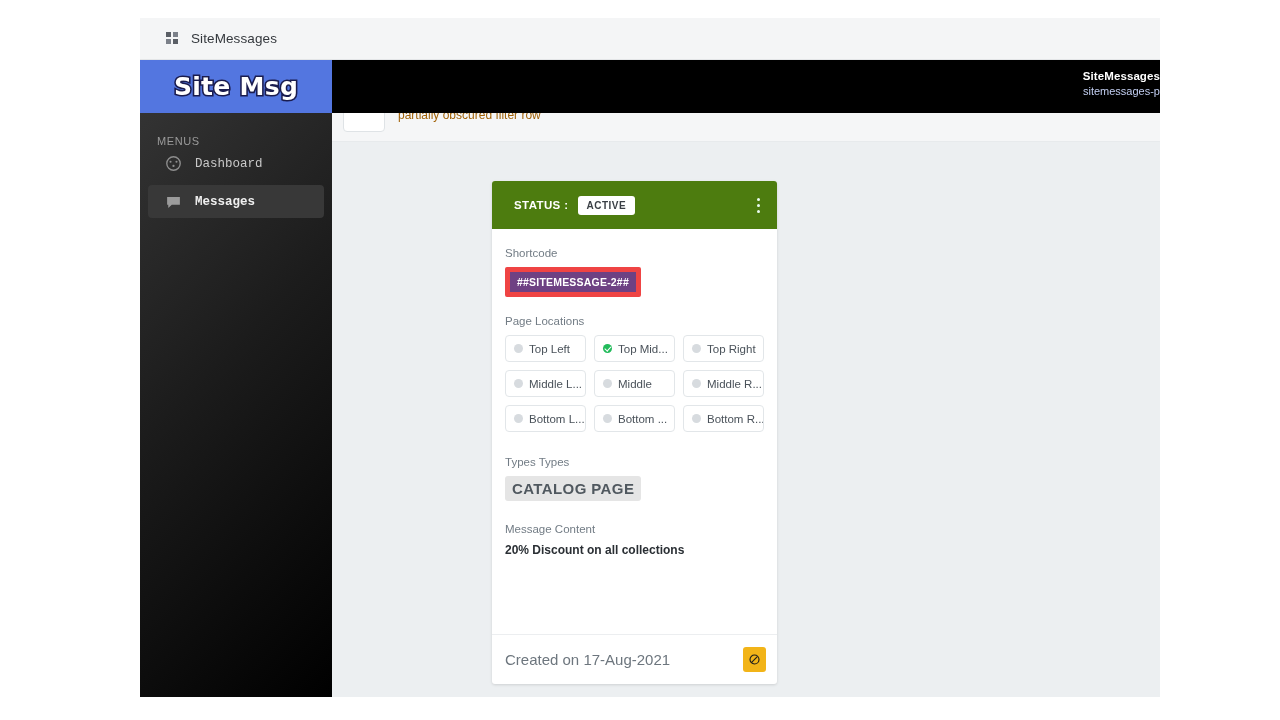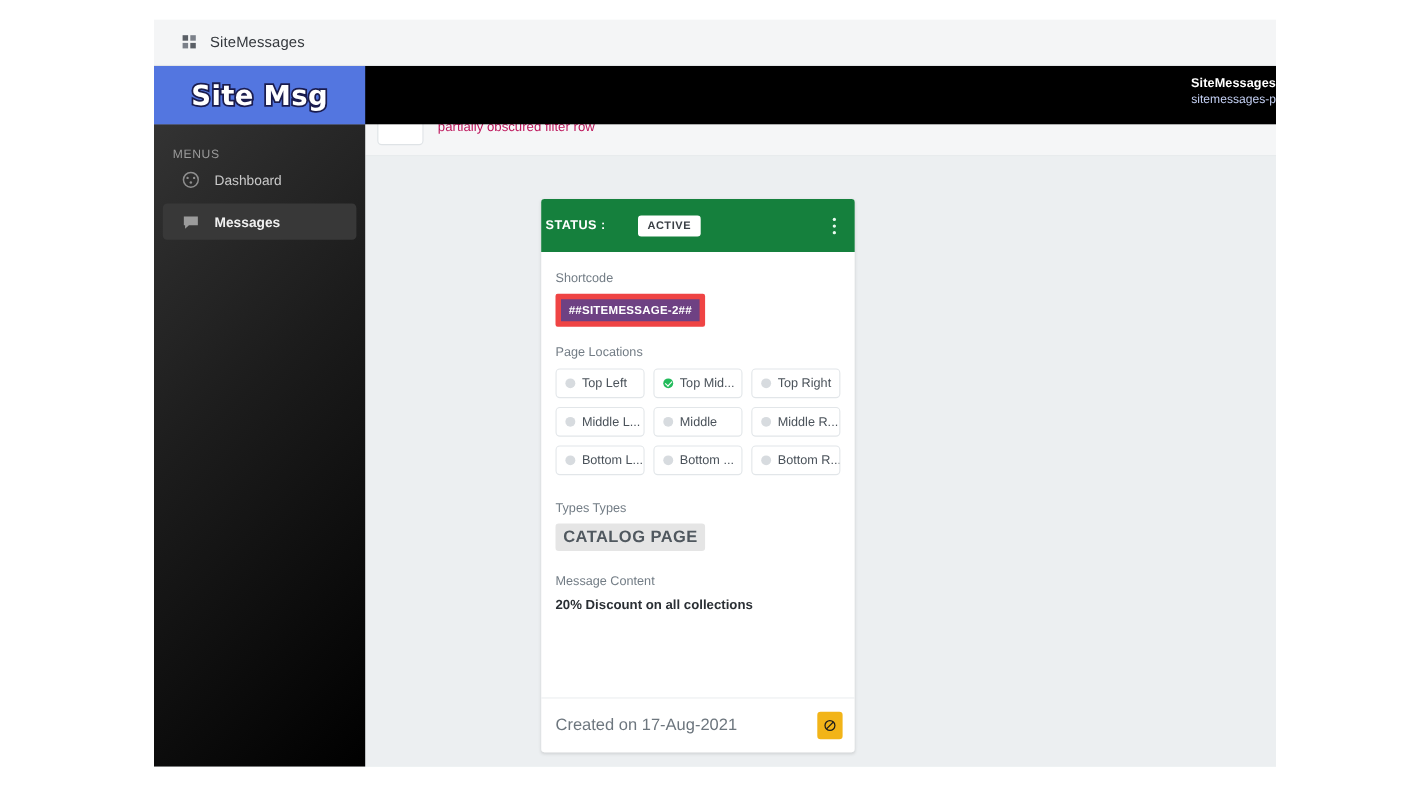"partially obscured filter row" #hidden-toolbar .tb-text { color: #be185d -> #a16207 }
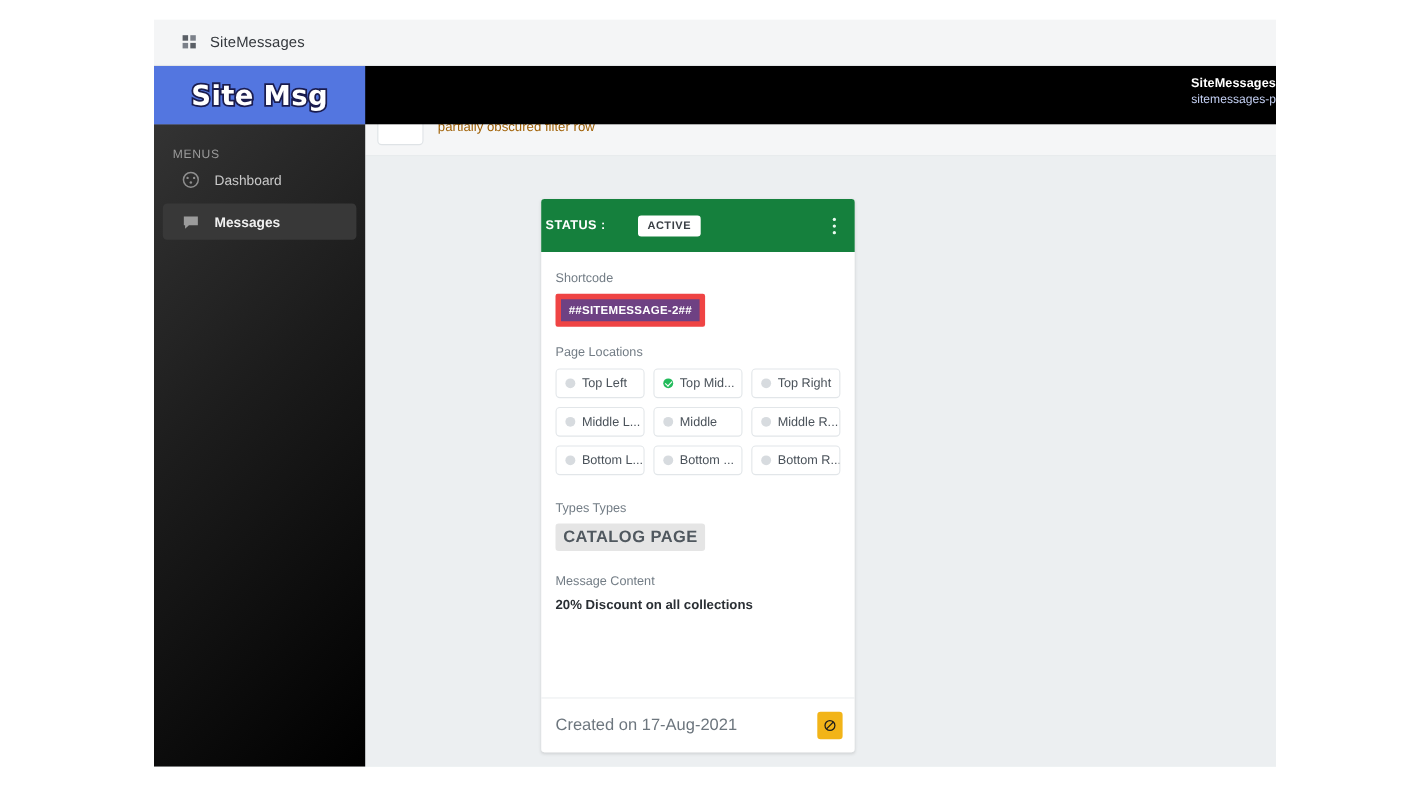"Dashboard" .nav-item .nav-label { font-family: none -> Liberation Mono, monospace }
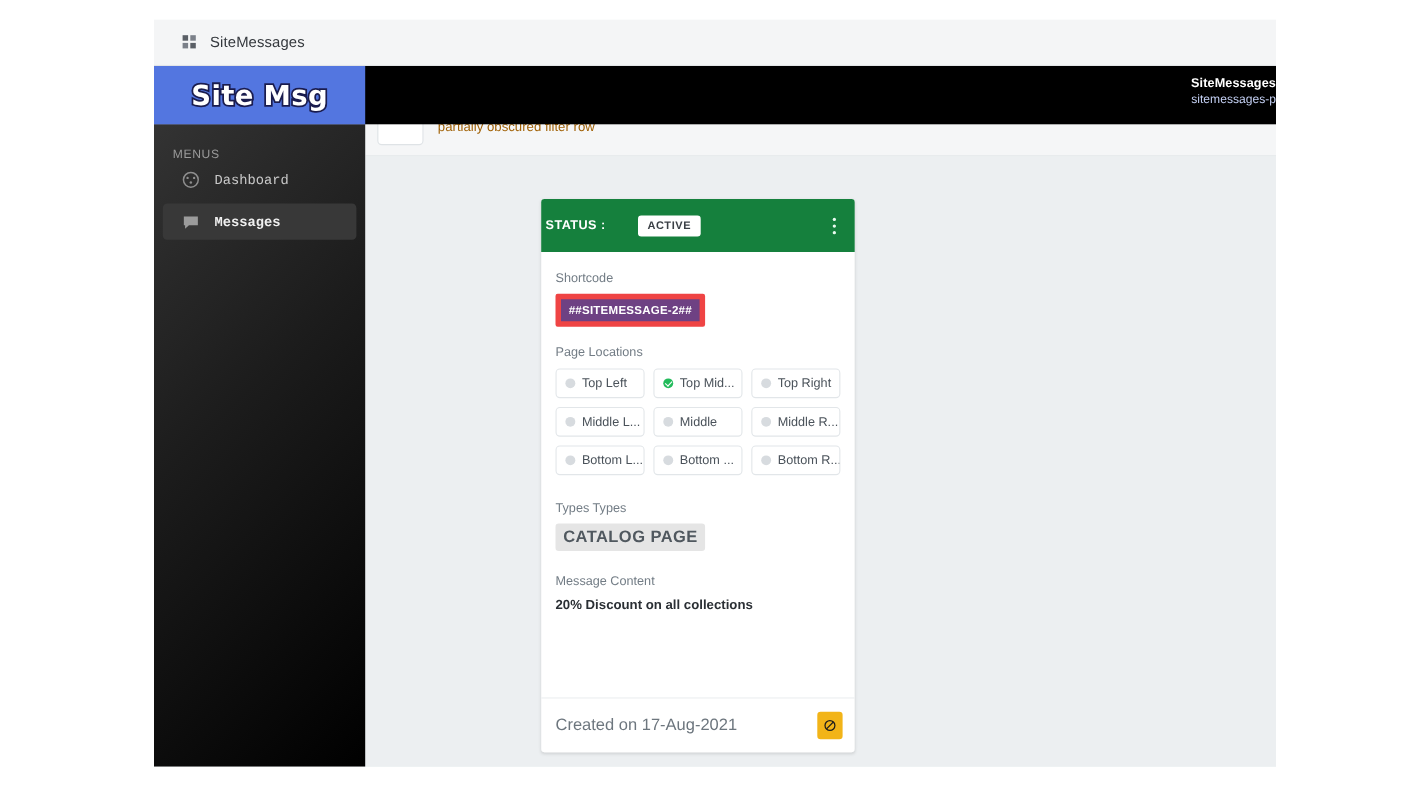"STATUS :" .card-head { background: #15803d -> #4d7c0f; gap: 20px -> none; padding: 0 10px 0 4px -> 0 10px 0 22px }
